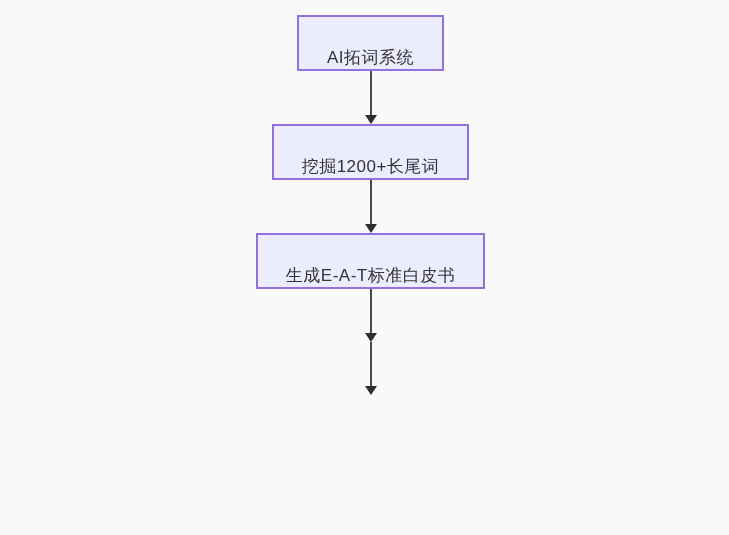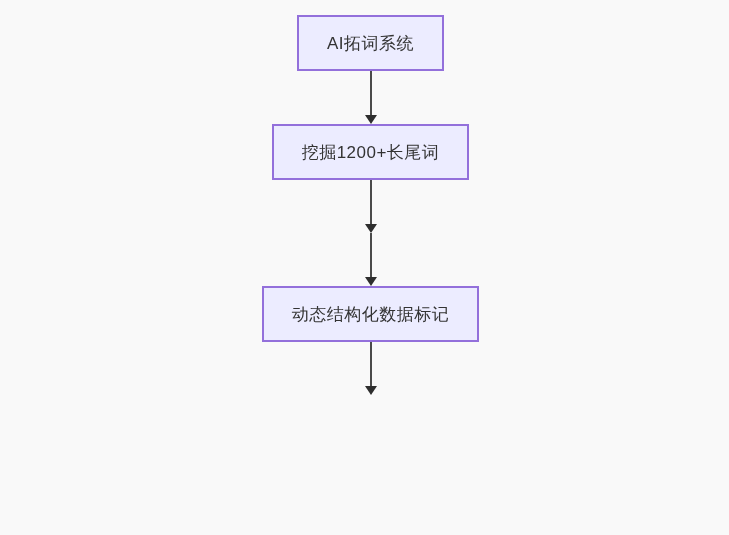"AI拓词系统" .flow-node { align-items: center -> flex-end }
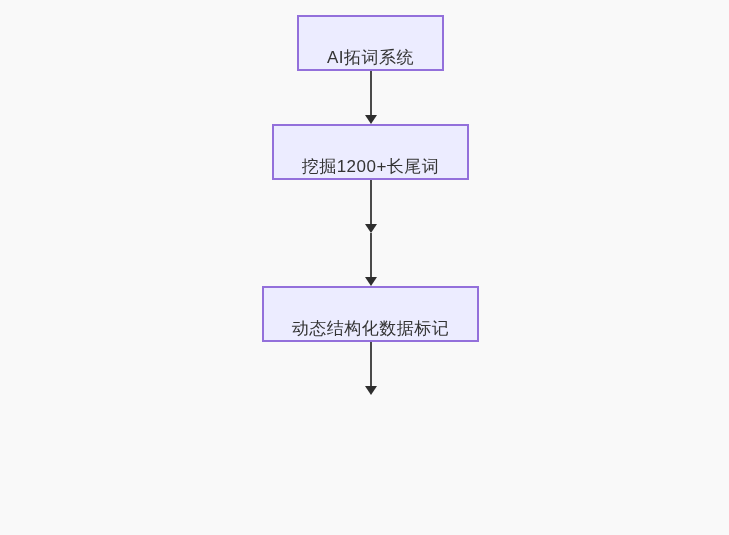"生成E-A-T标准白皮书" div.flow-node { html: none -> <div> <span>生成E-A-T标准白皮书</span> </div> }
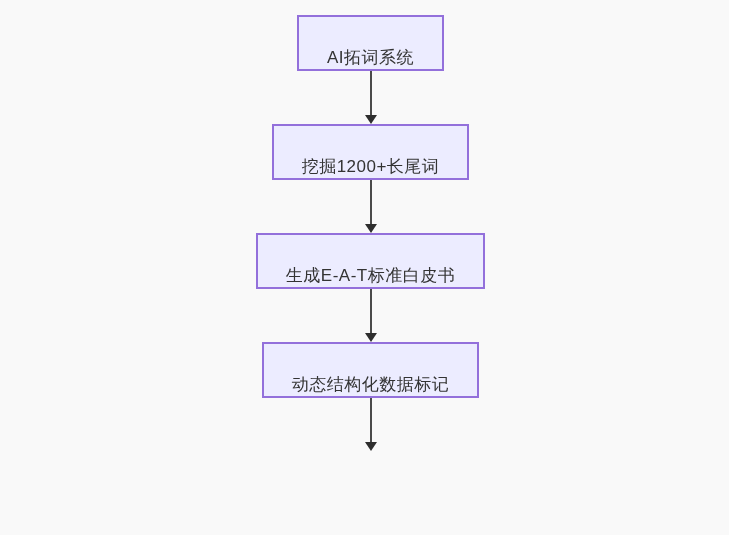"动态结构化数据标记" div.flow-node { html: <div> <span>动态结构化数据标记</span> </div> -> none }
